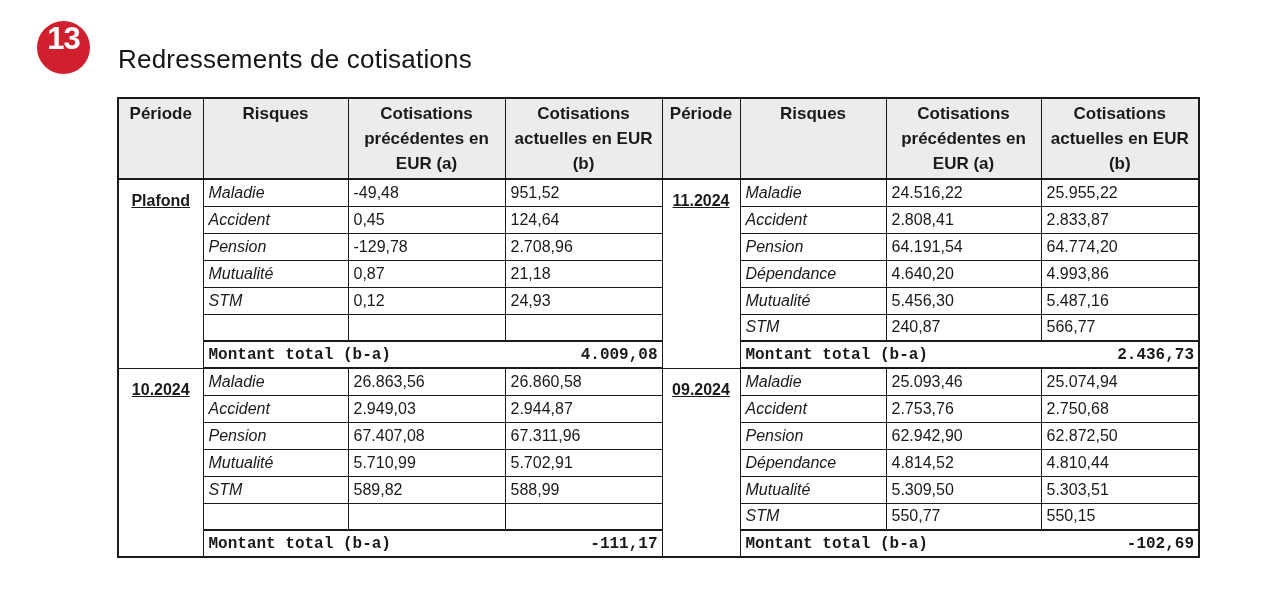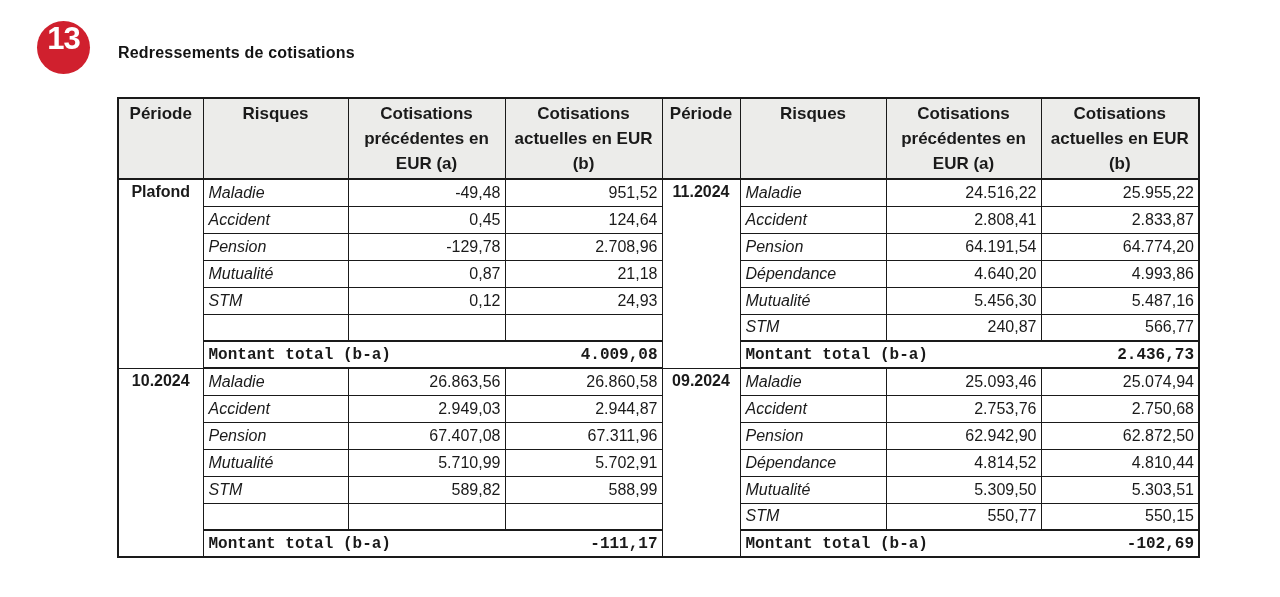"Redressements de cotisations" .title { font-size: 16px -> 26px; font-weight: 700 -> 400 }
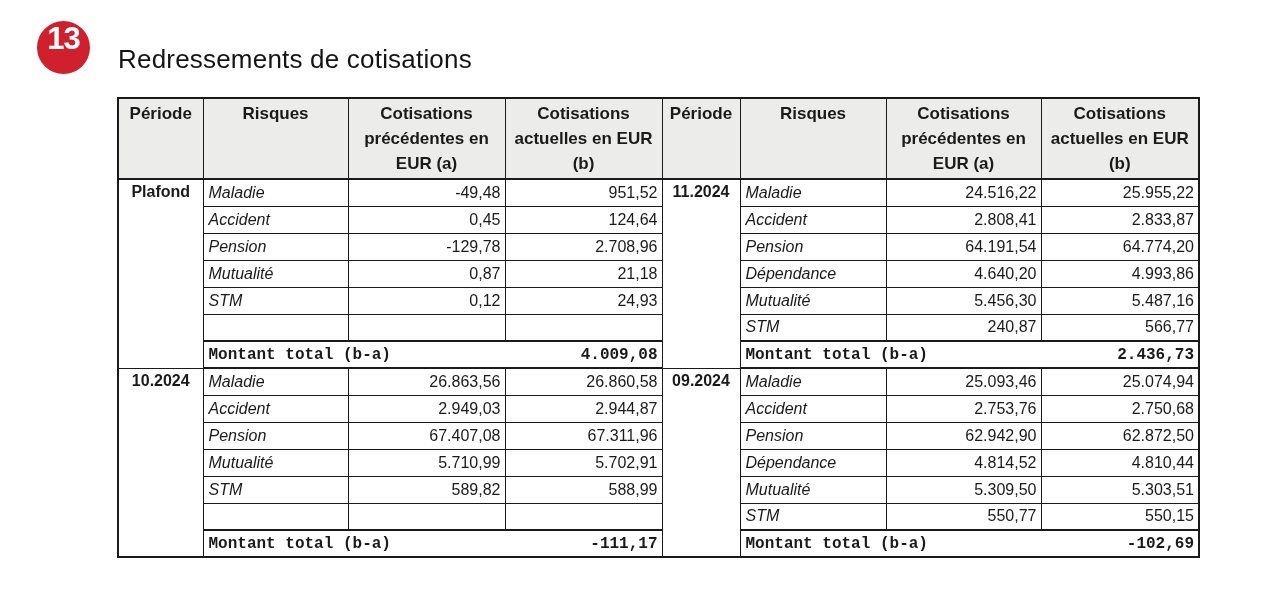"Plafond" .cotis td.period { padding-top: 3px -> 12px; text-decoration: none -> underline }
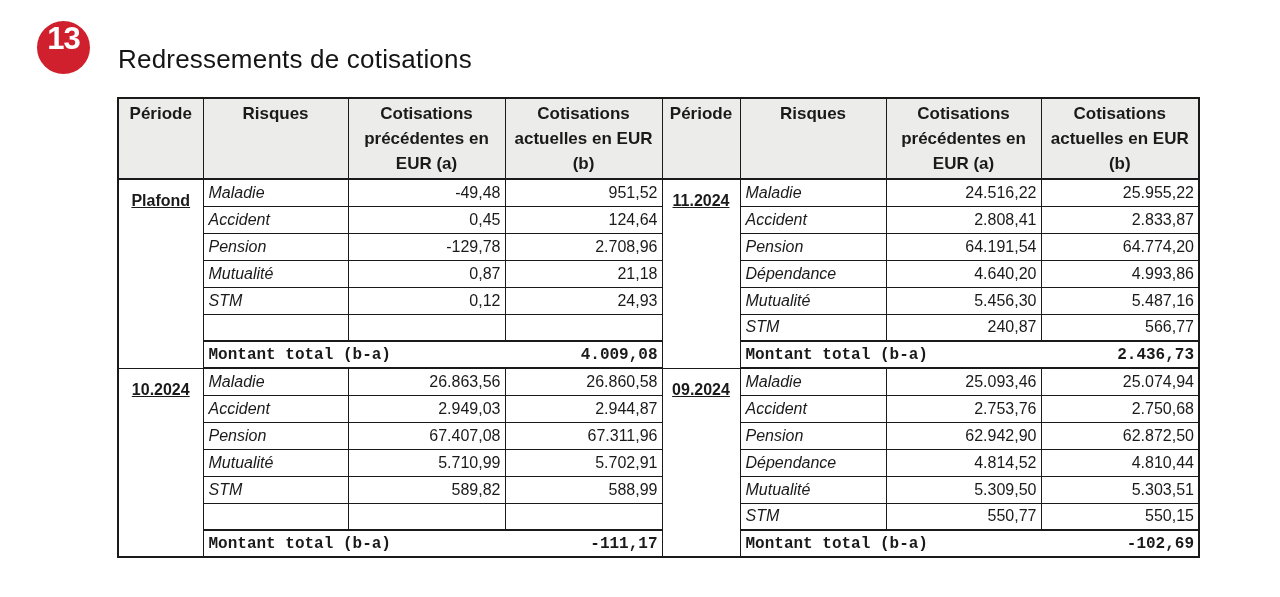"-49,48" .cotis td.num { text-align: right -> left }
